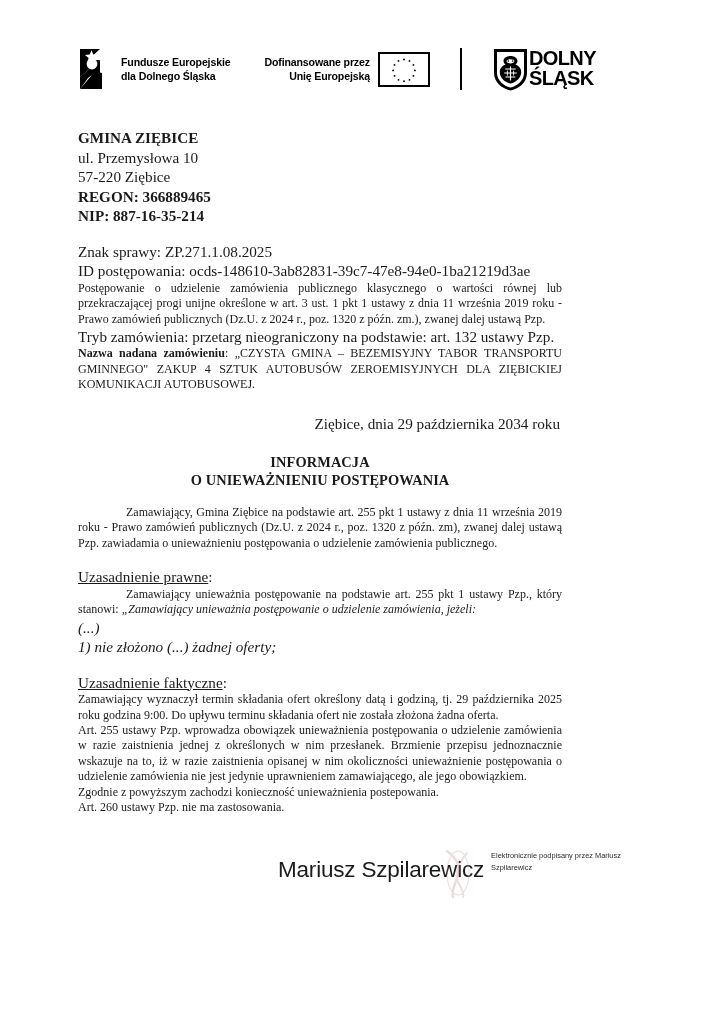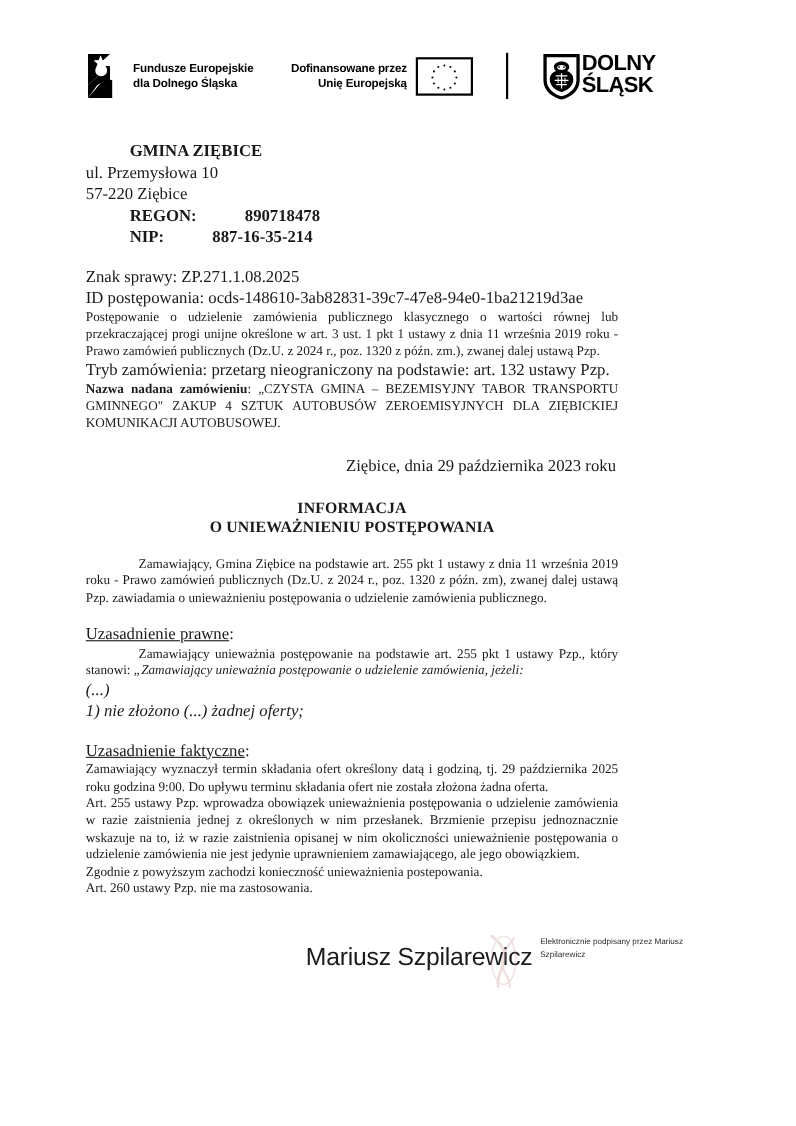"GMINA ZIĘBICE" .addr .b { margin-left: 40px -> none }
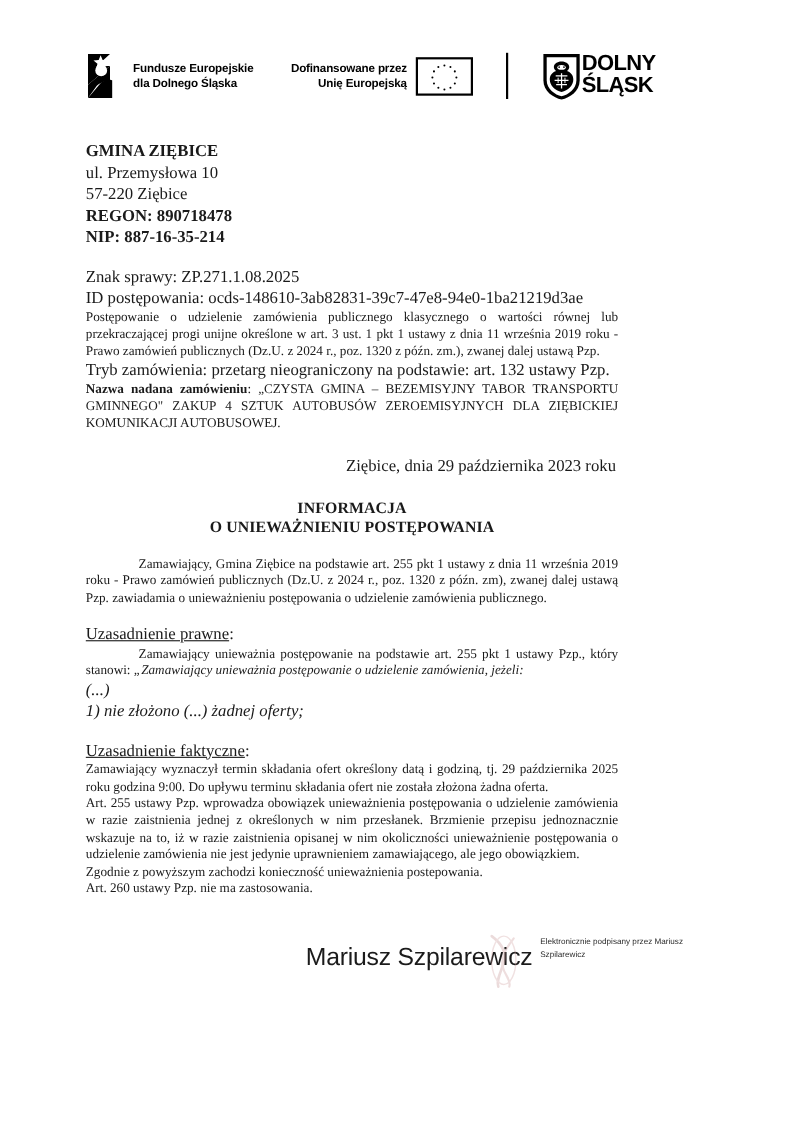"890718478" span.b { text: 890718478 -> 366889465 }
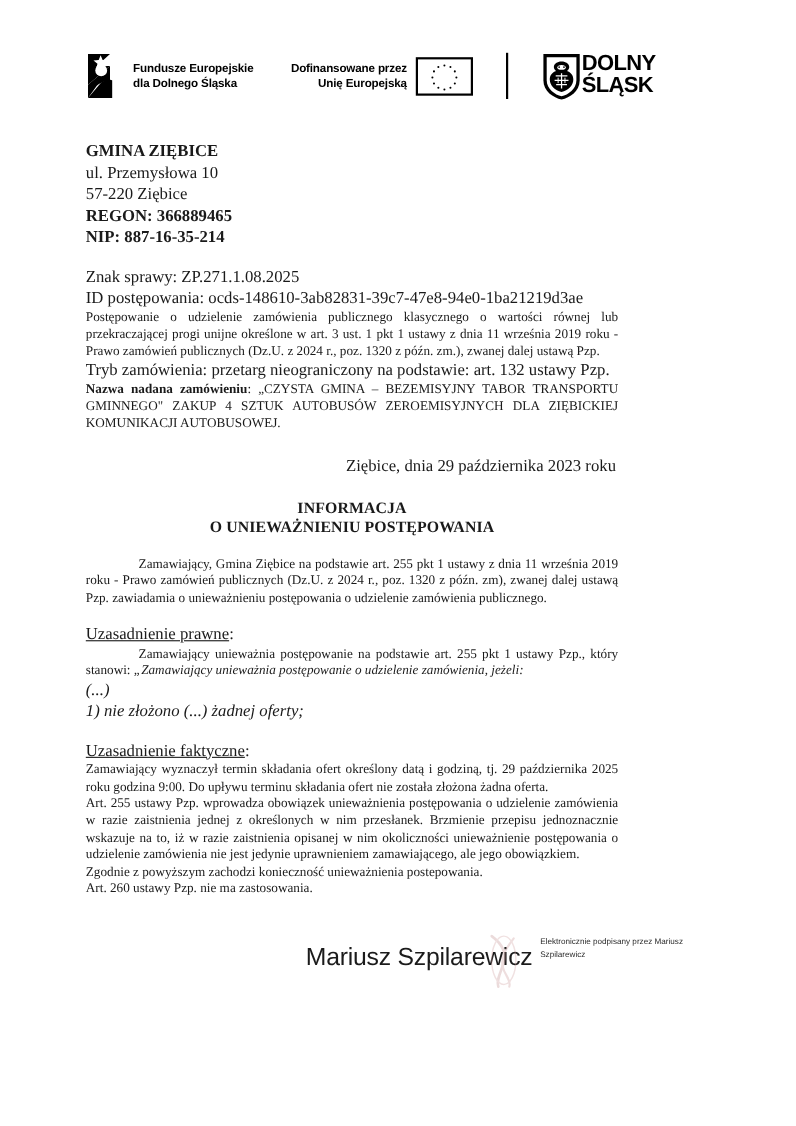"Ziębice, dnia 29 października 2023" div.date-right { text: 2023 -> 2034 }
